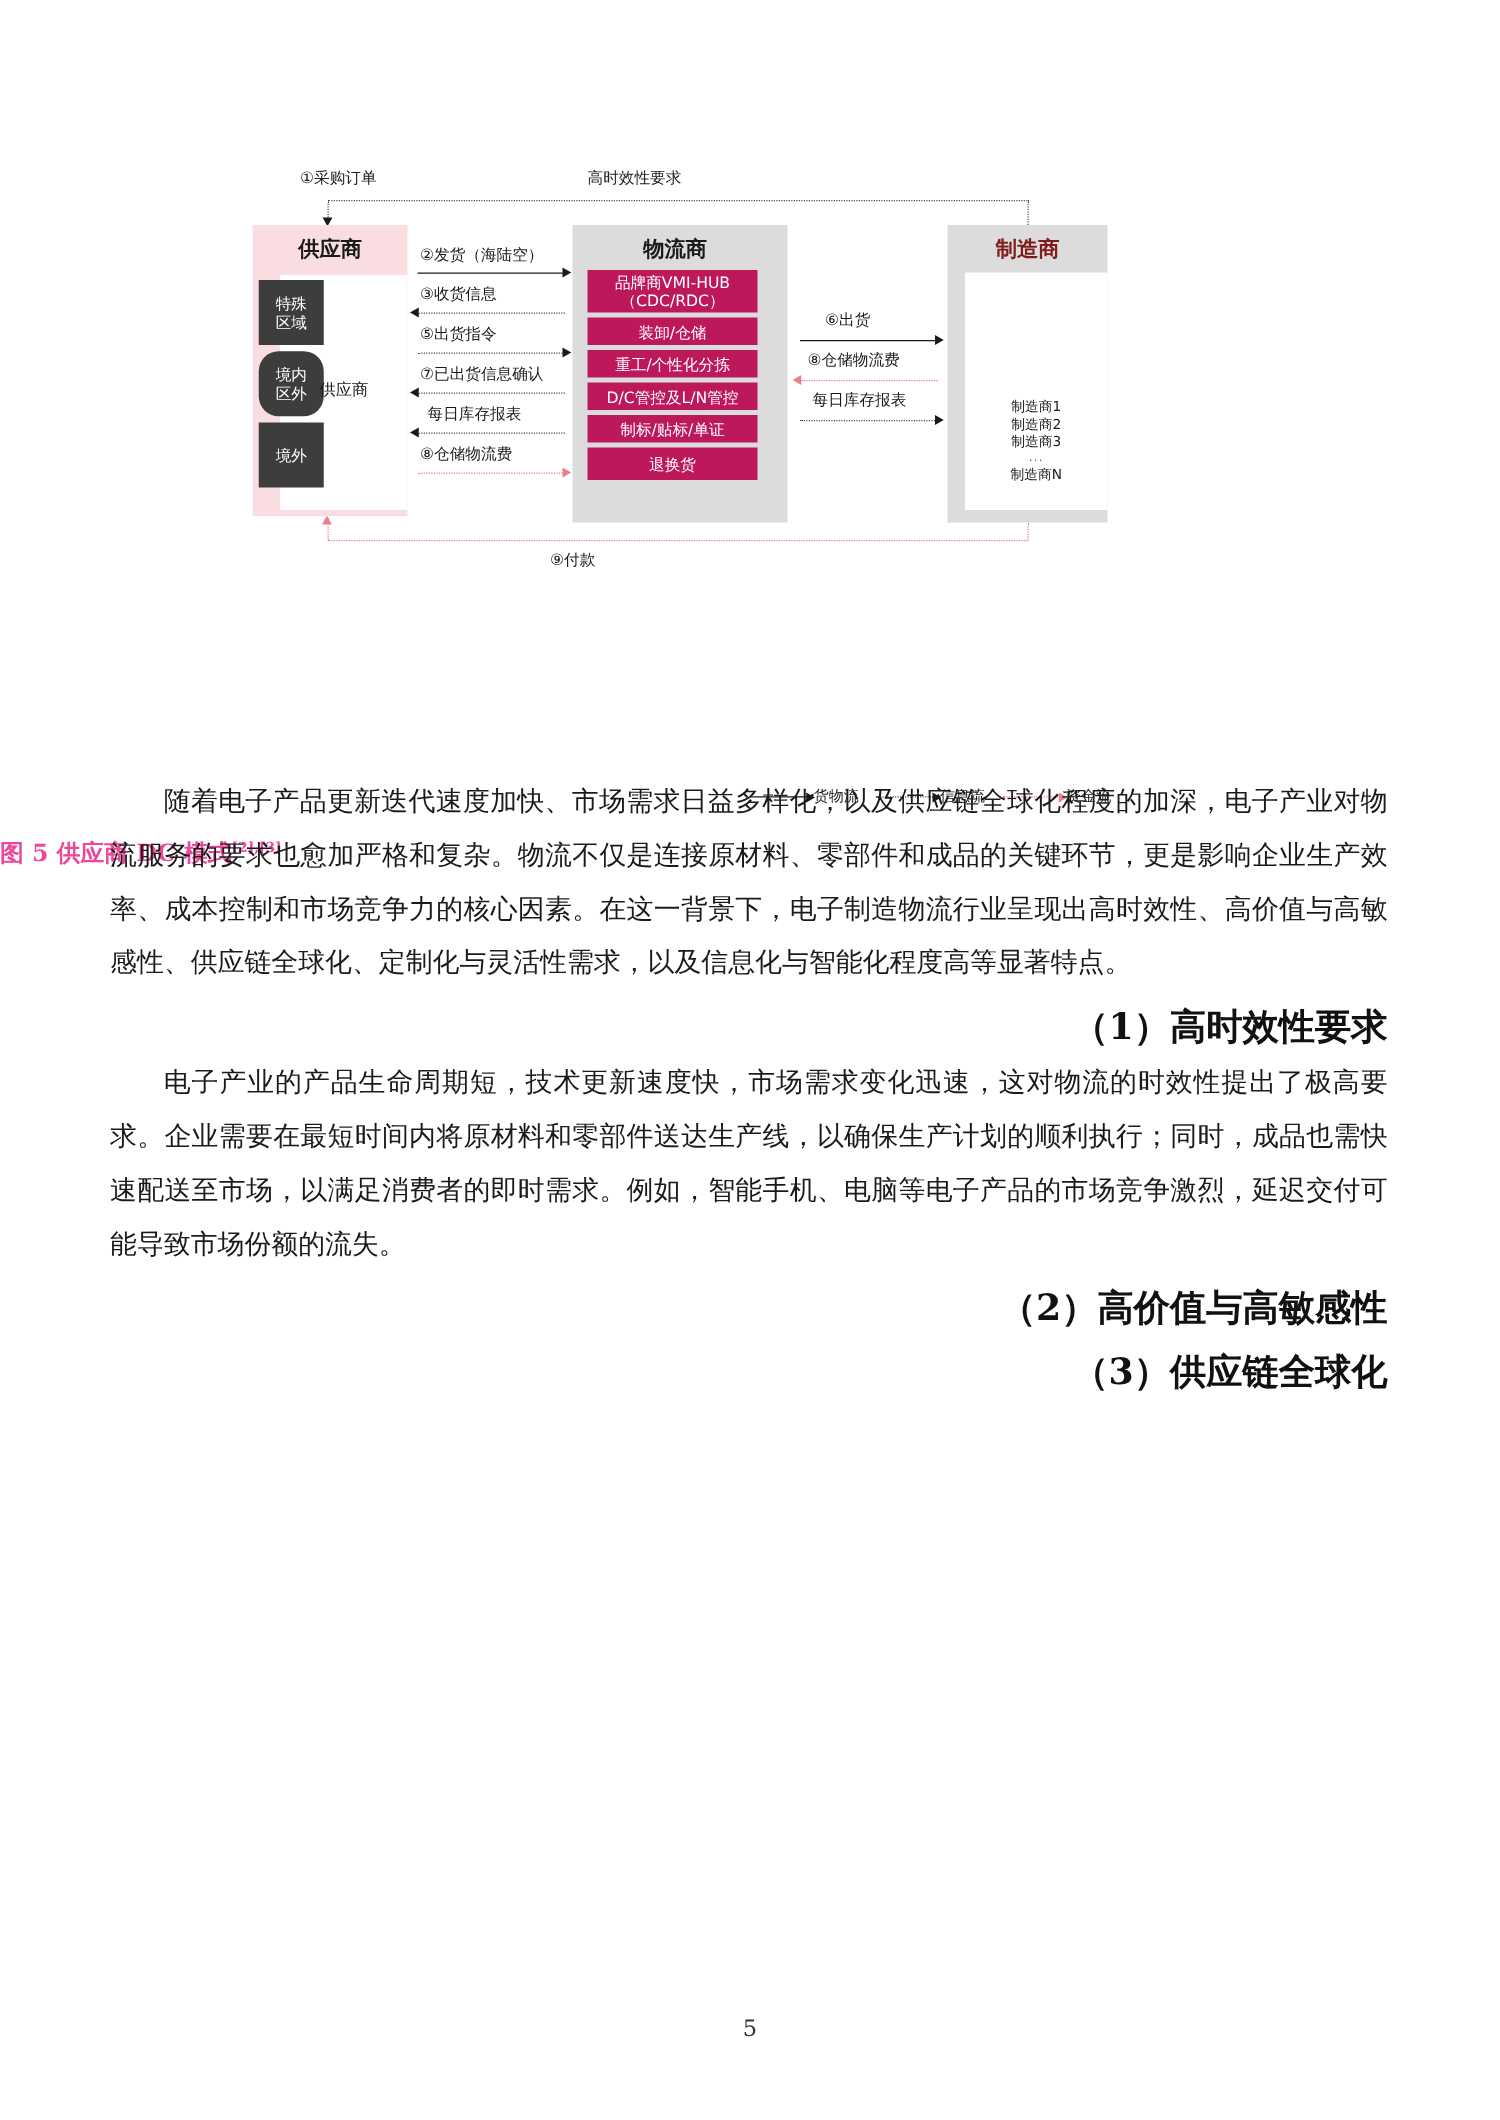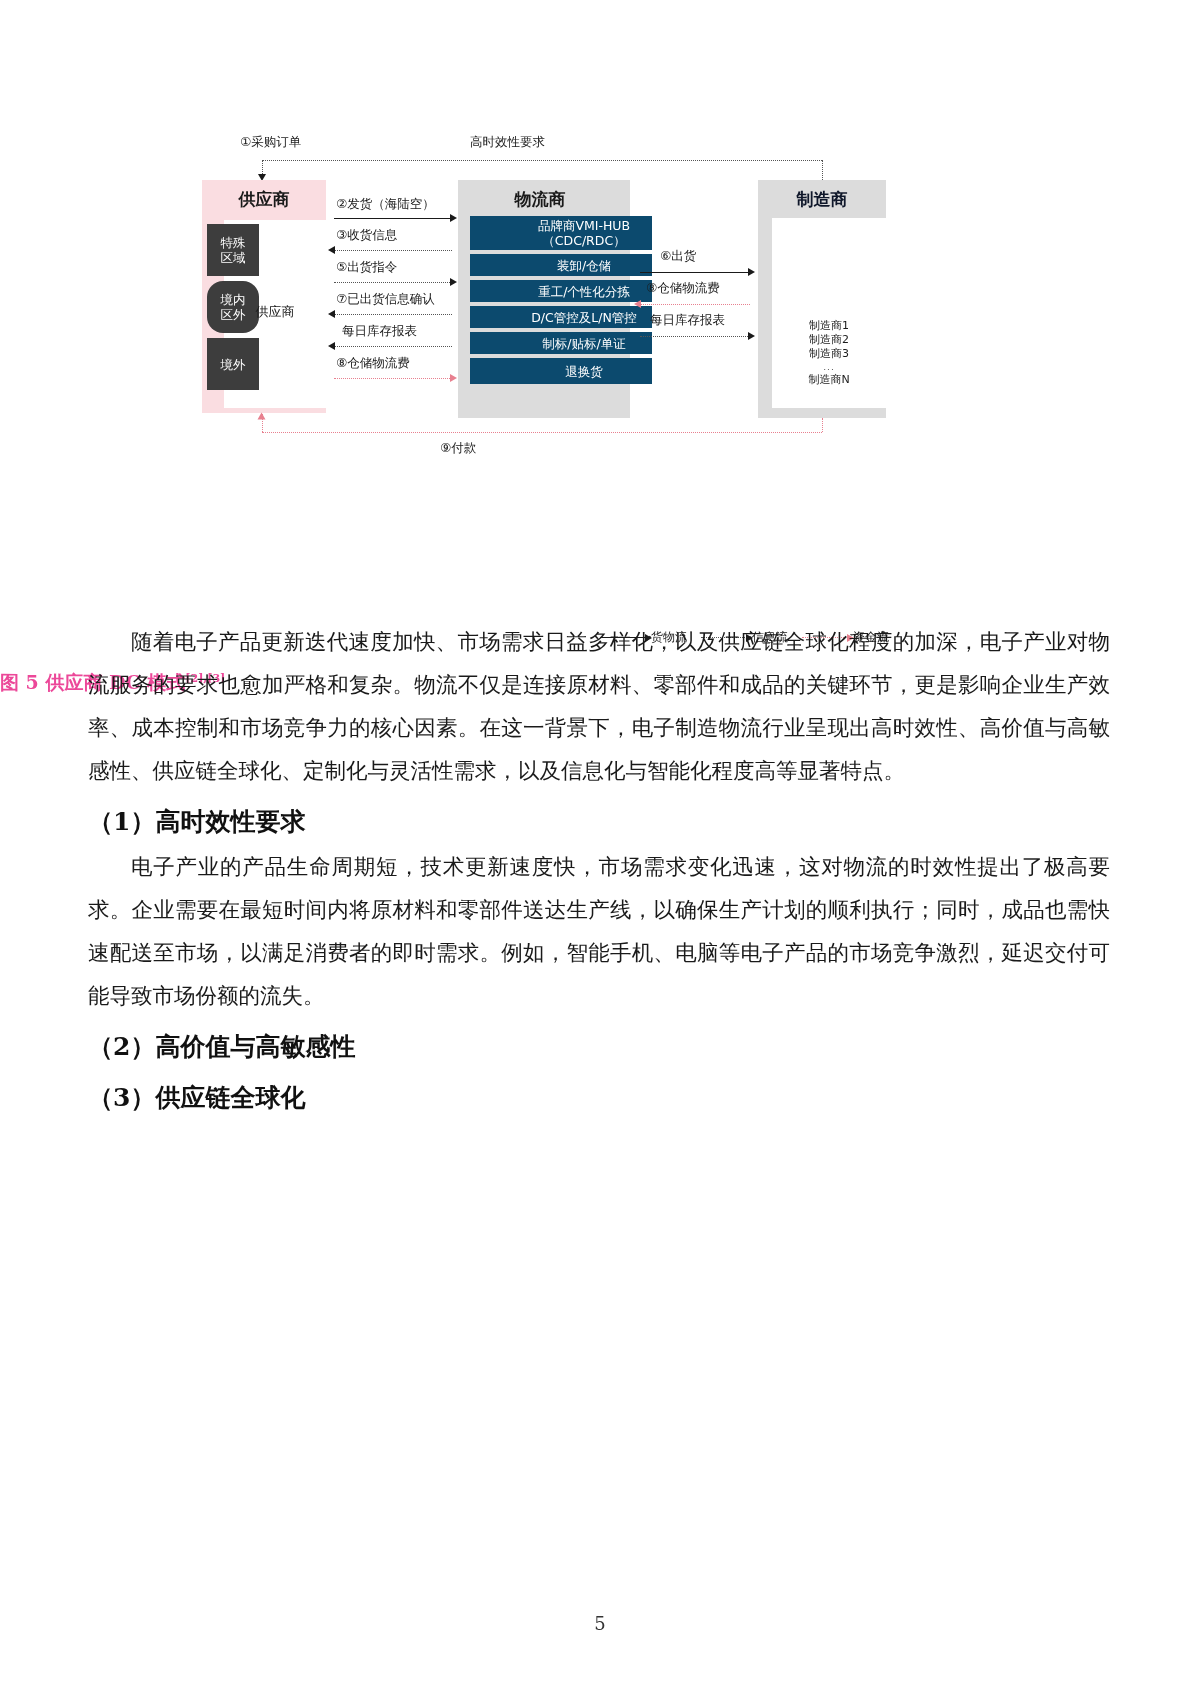"制造商" .manu-title { color: #0f172a -> #7f1d1d }
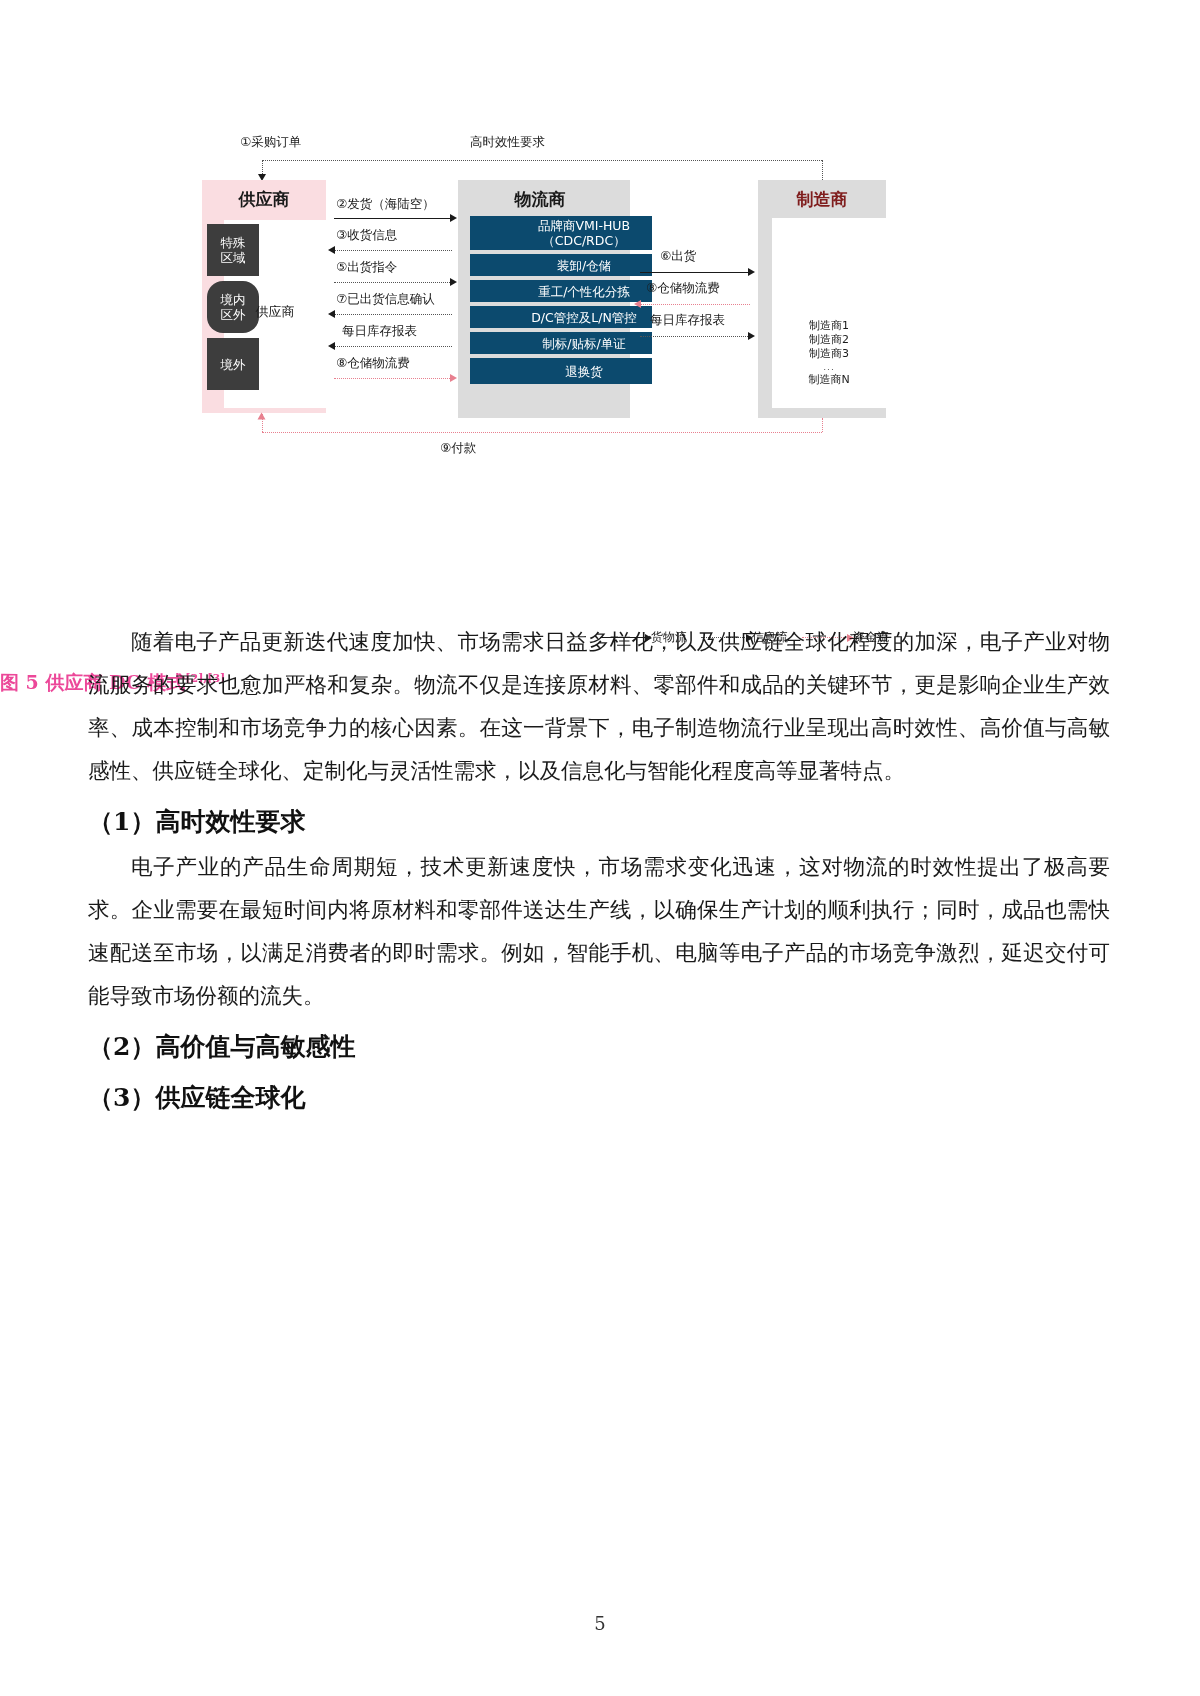"品牌商VMI-HUB" .logi-item { background: #0c4a6e -> #be185d; padding-left: 46px -> none }
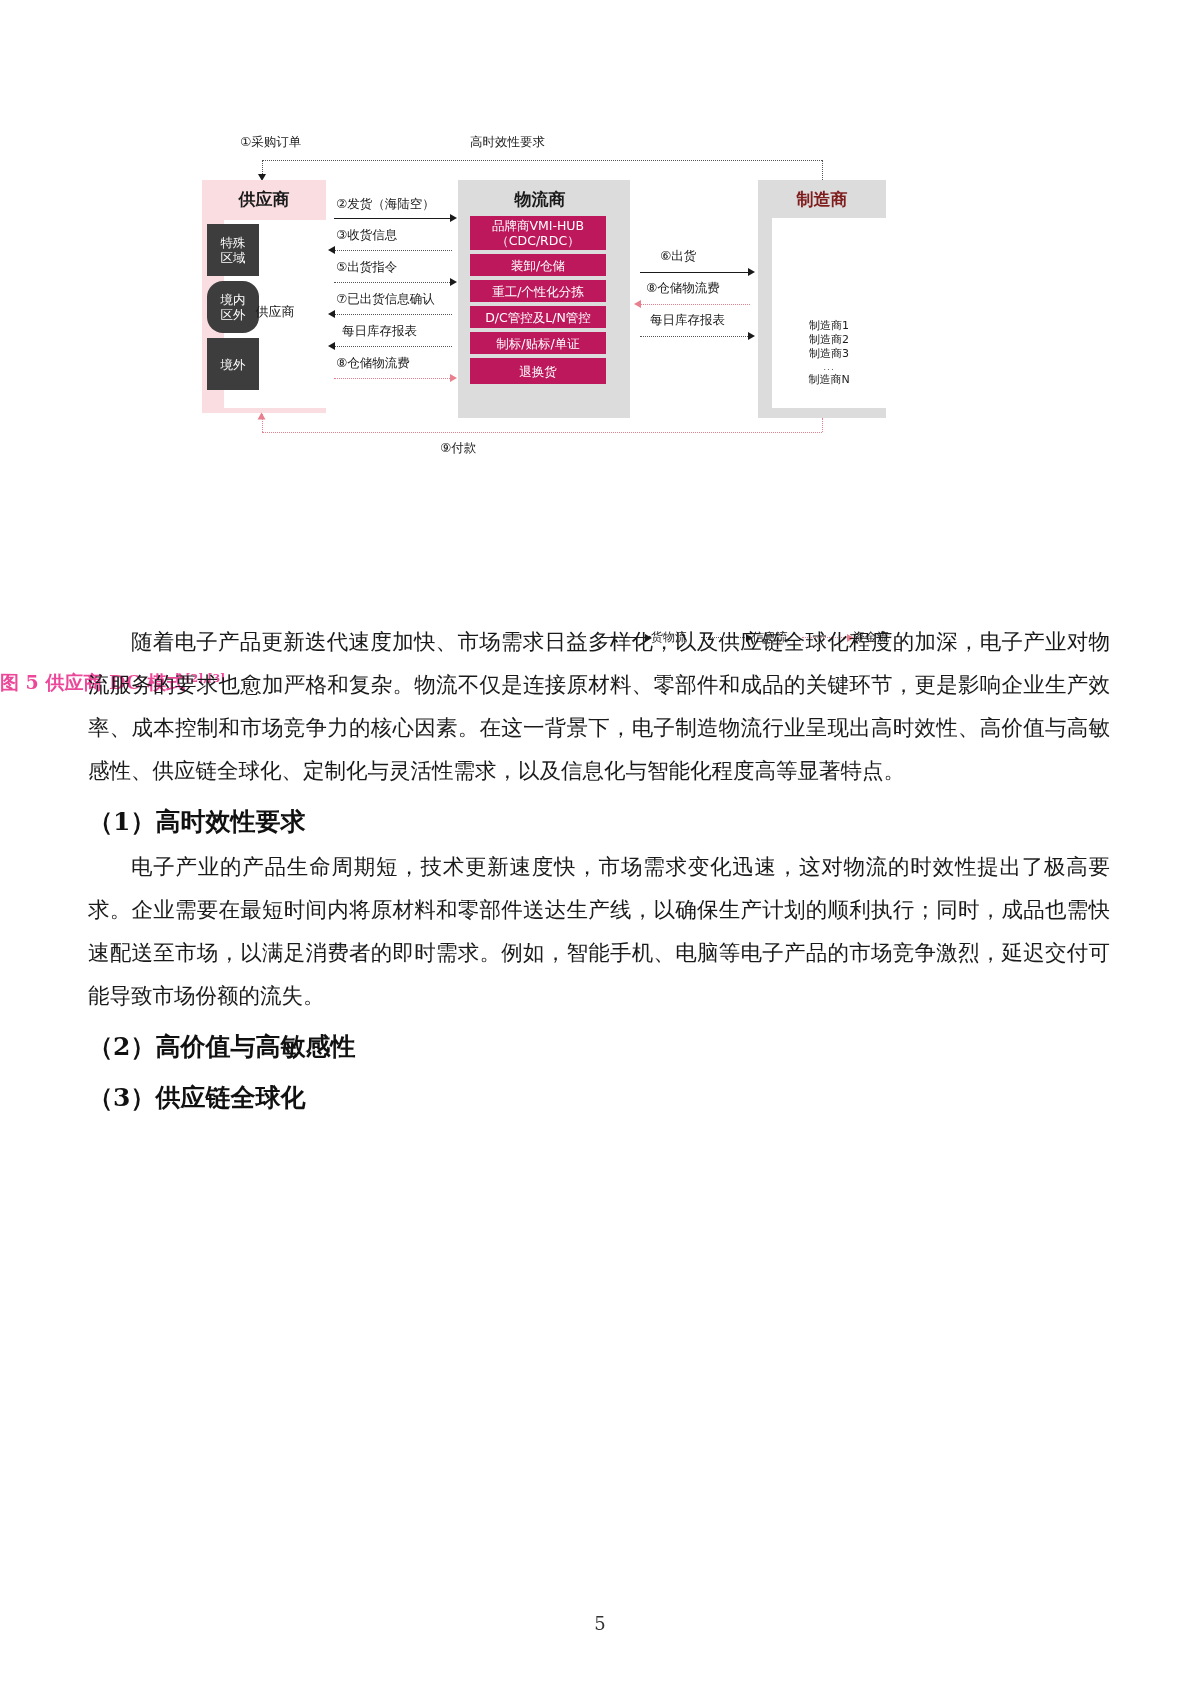"（1）高时效性要求" h3.sub-head { font-size: 25px -> 29px; text-align: none -> right }
